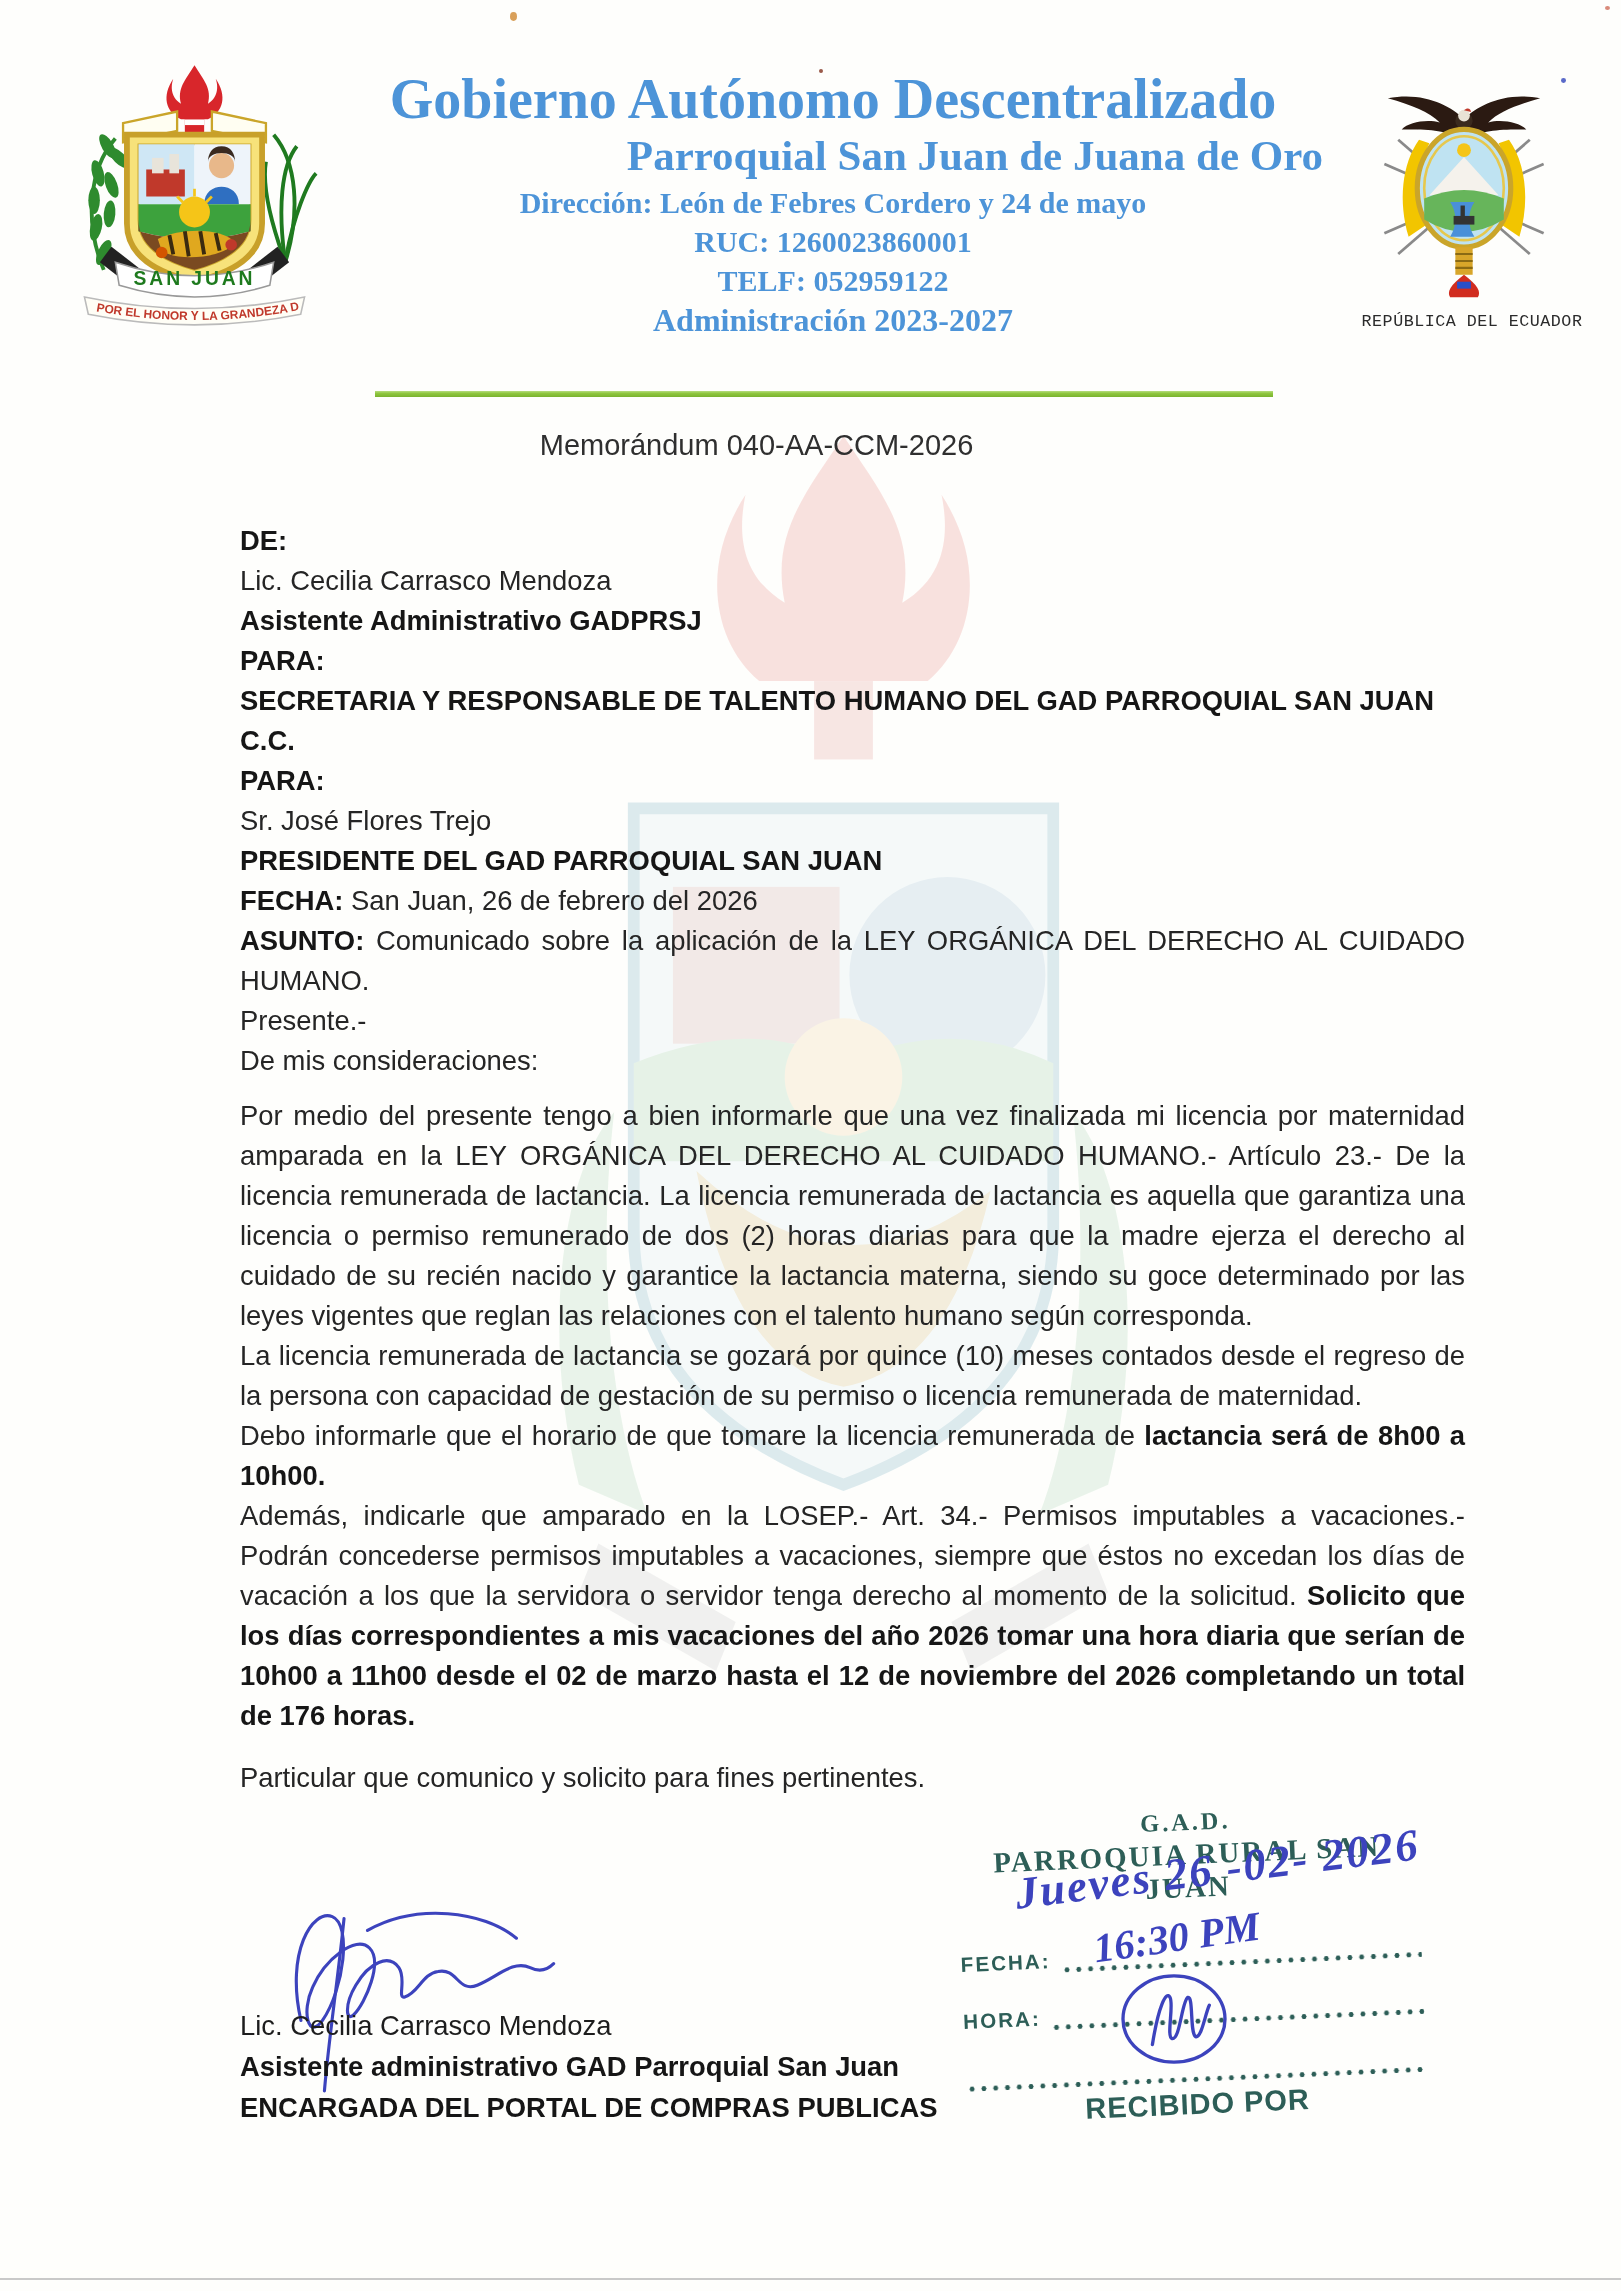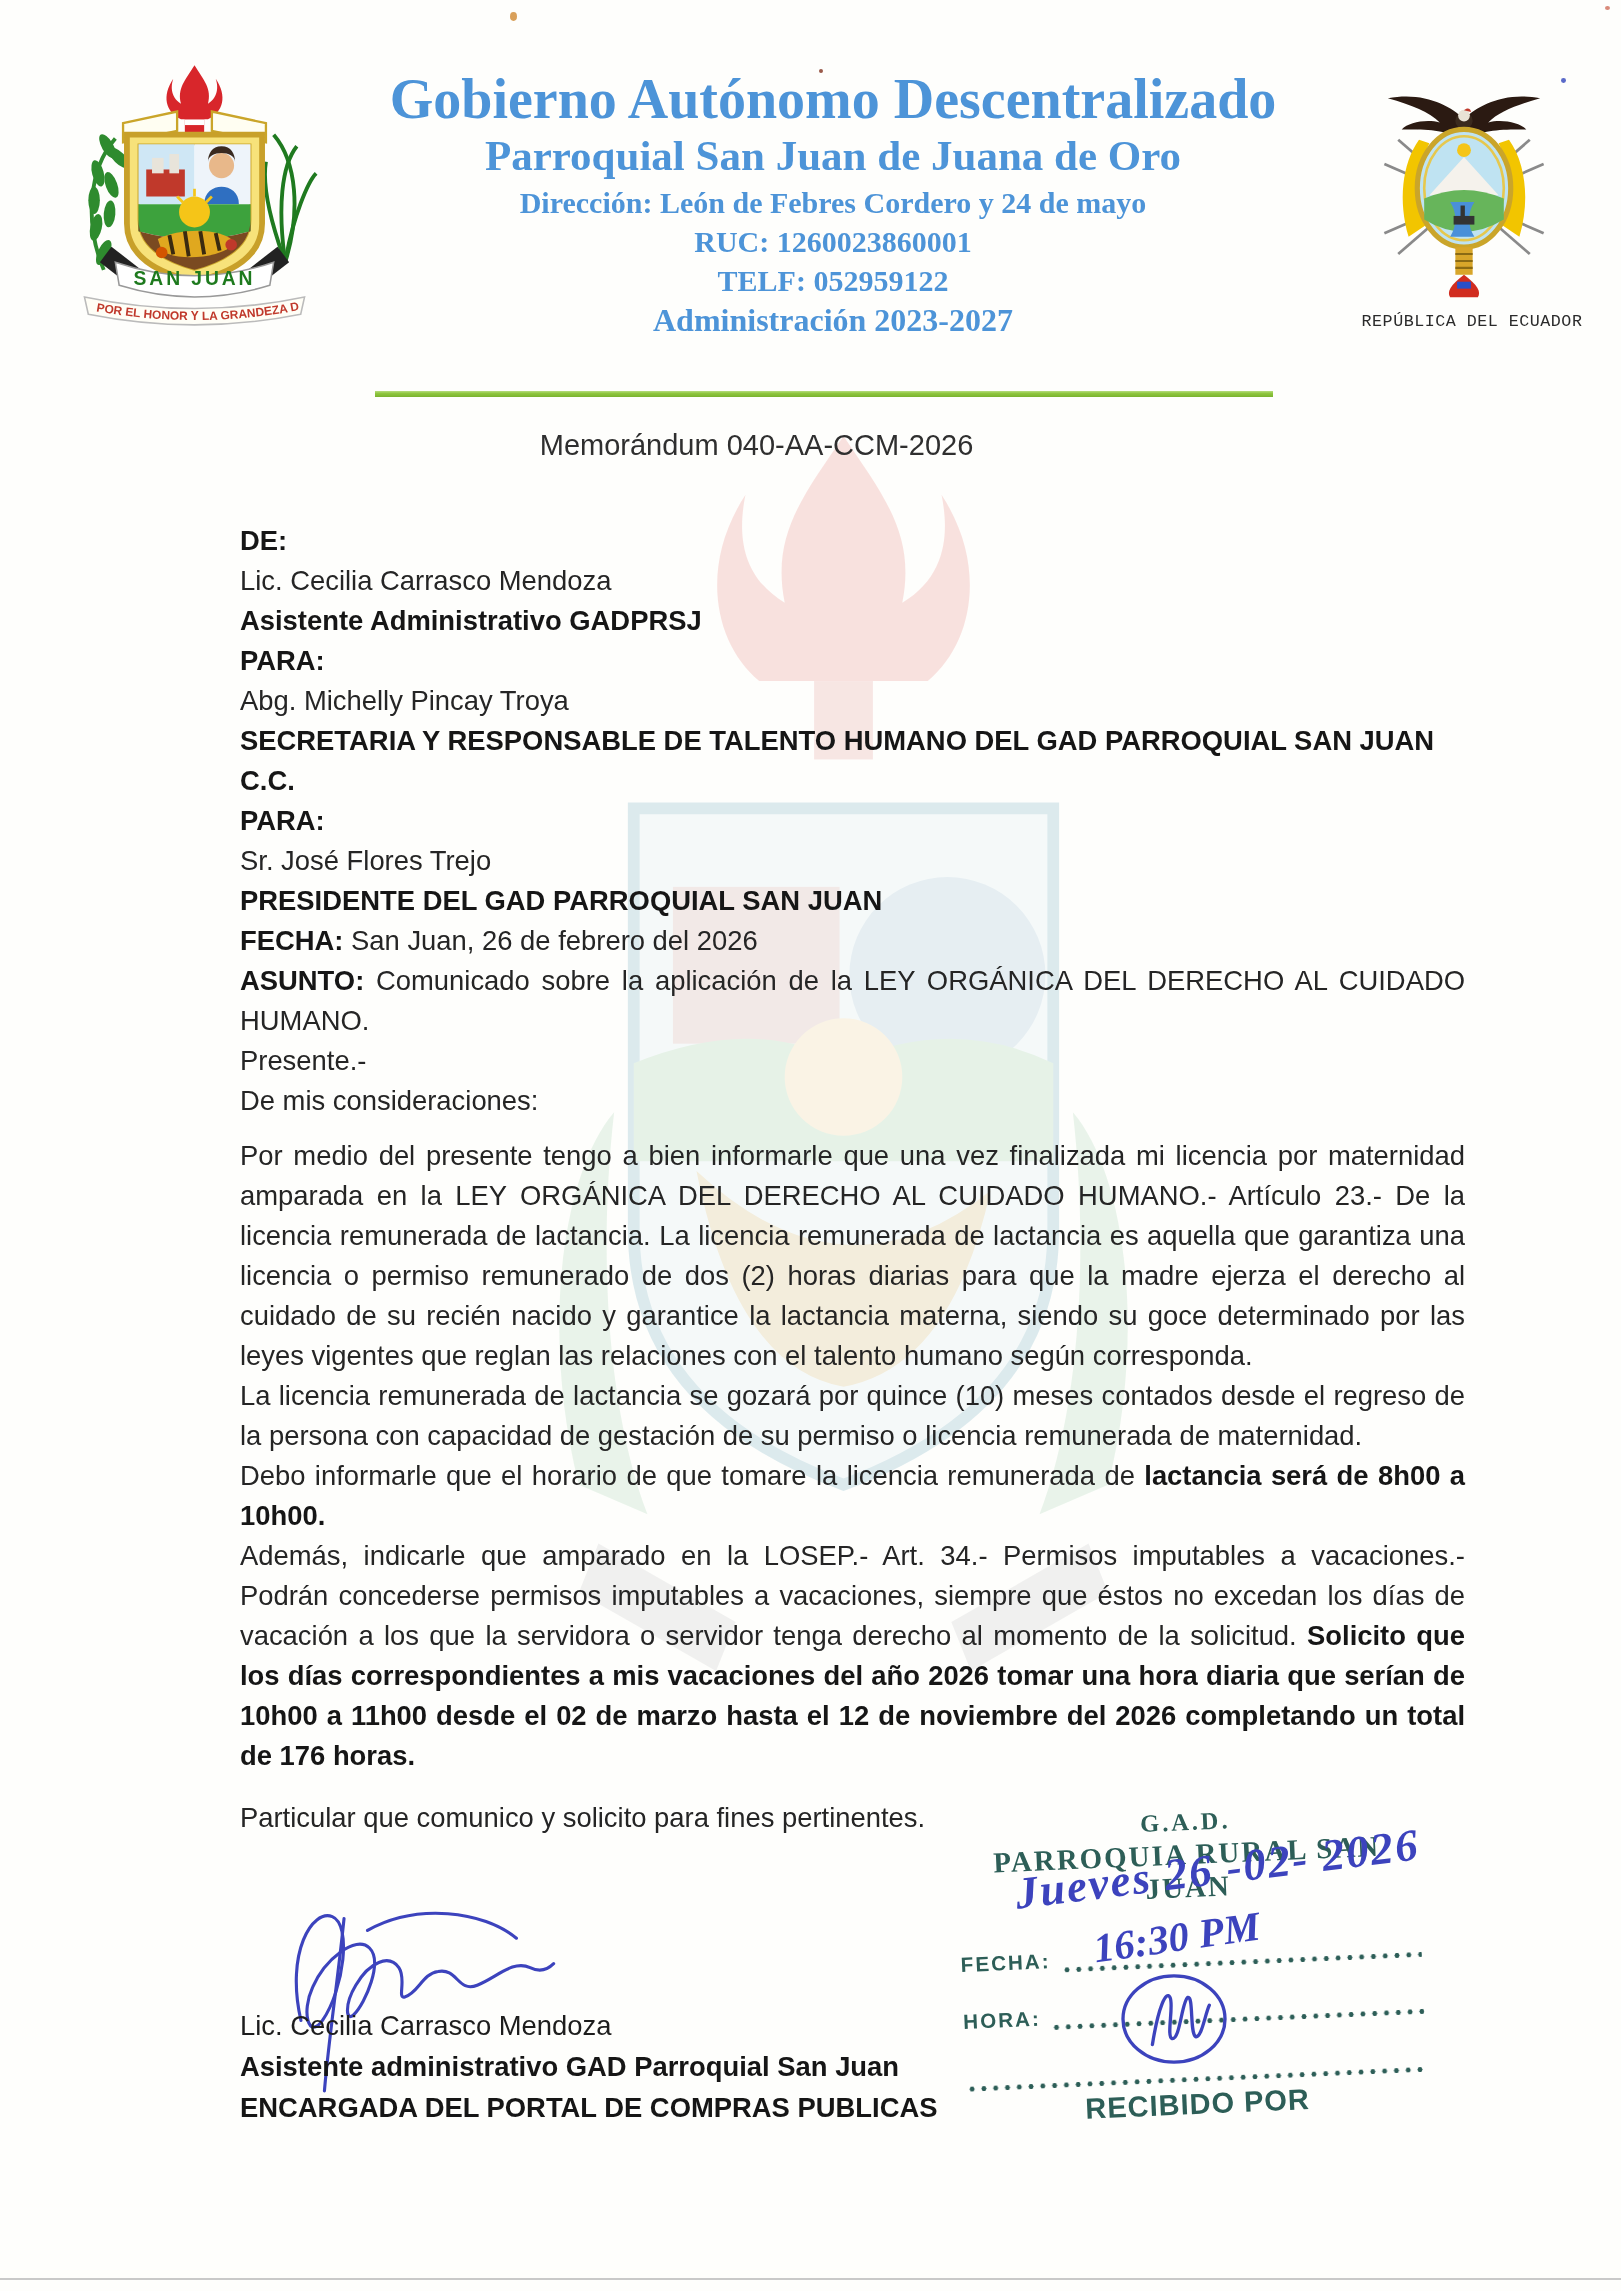"Parroquial San Juan de Juana" .hdr-title2 { text-align: none -> right }
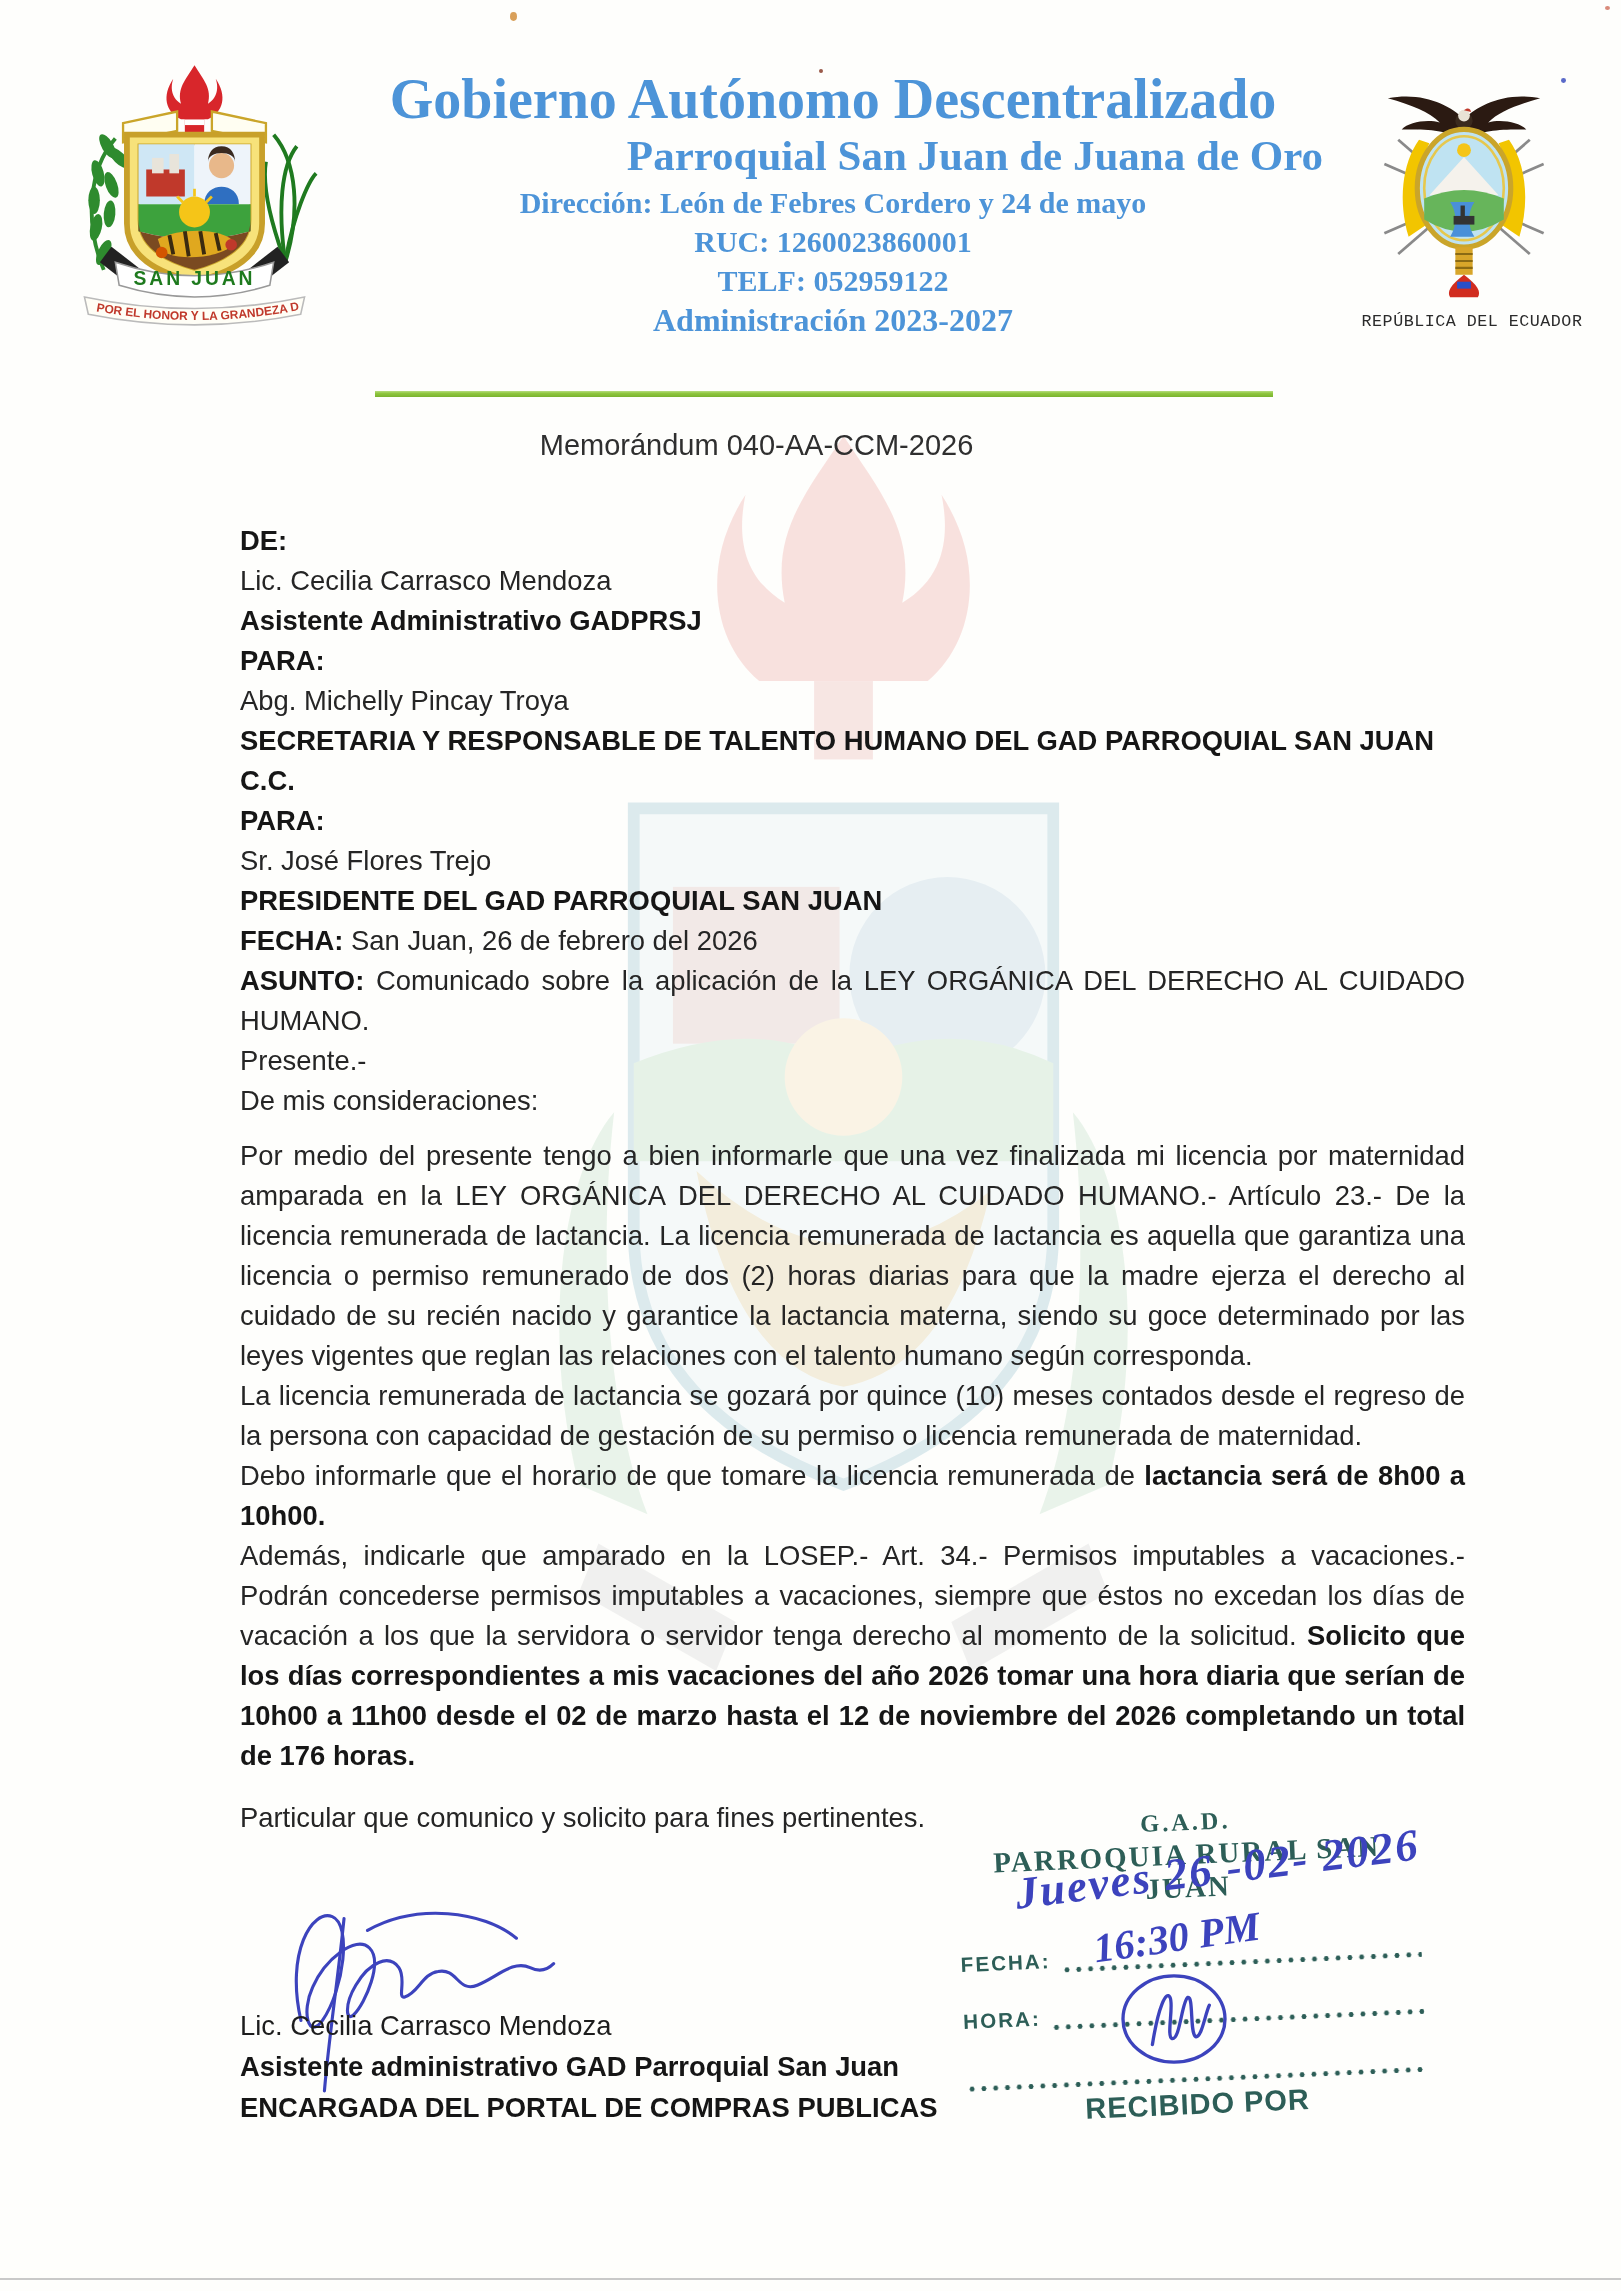"Abg. Michelly Pincay Troya" div.rl { html: <div>Abg. Michelly Pincay Troya</div> -> none }
